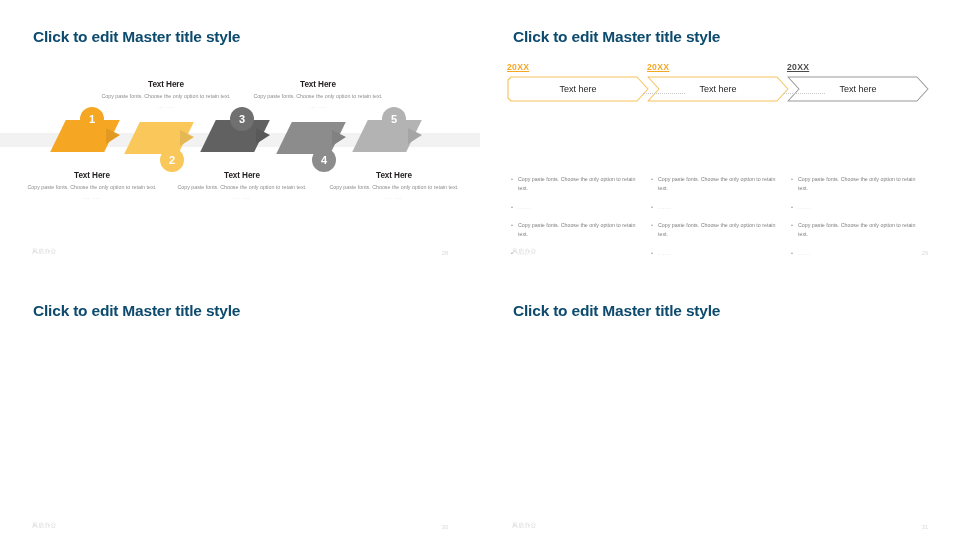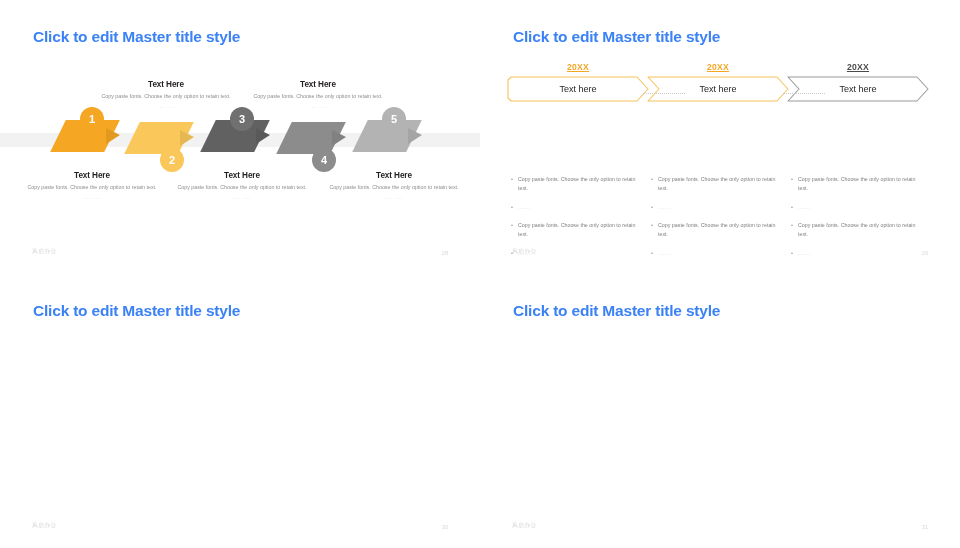"Click to edit Master title" .slide-title { color: #3b82f6 -> #0c4a6e }
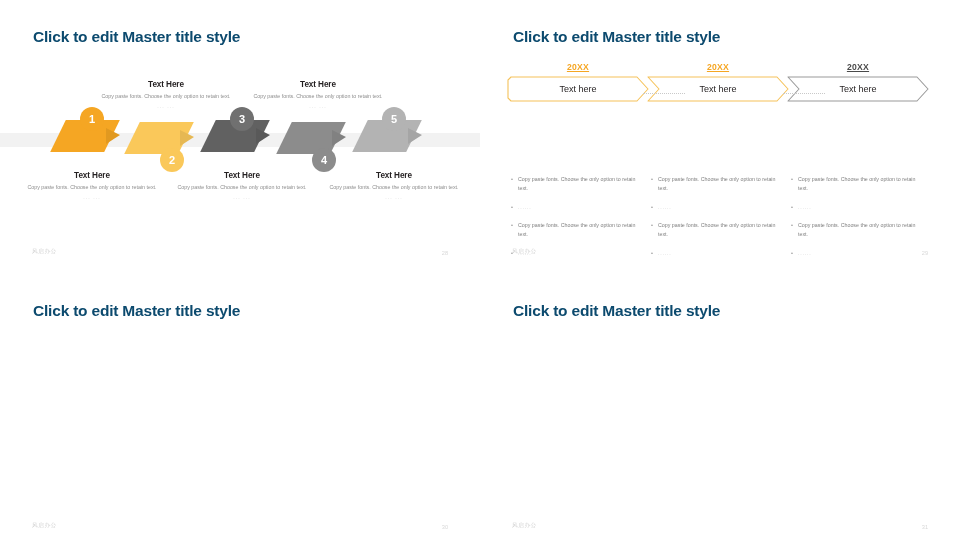"20XX" .s2-year { text-align: center -> none }
